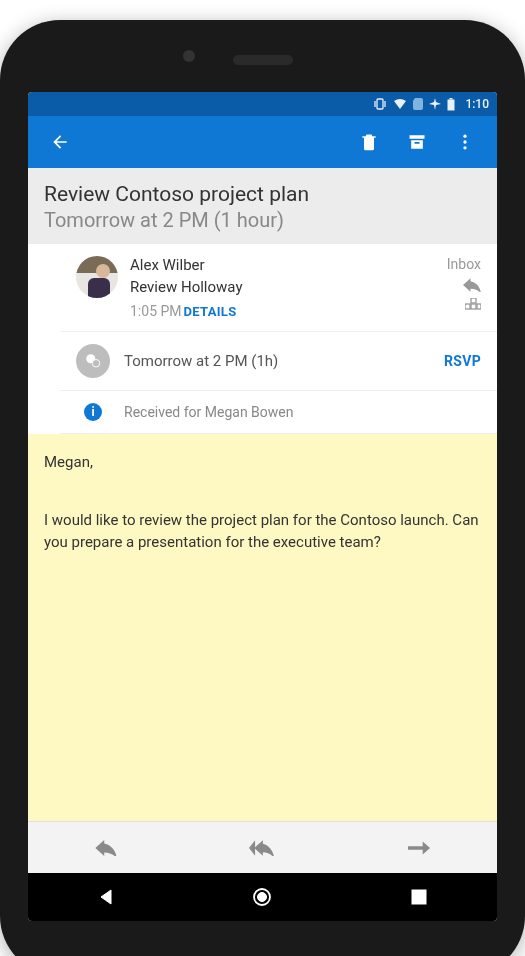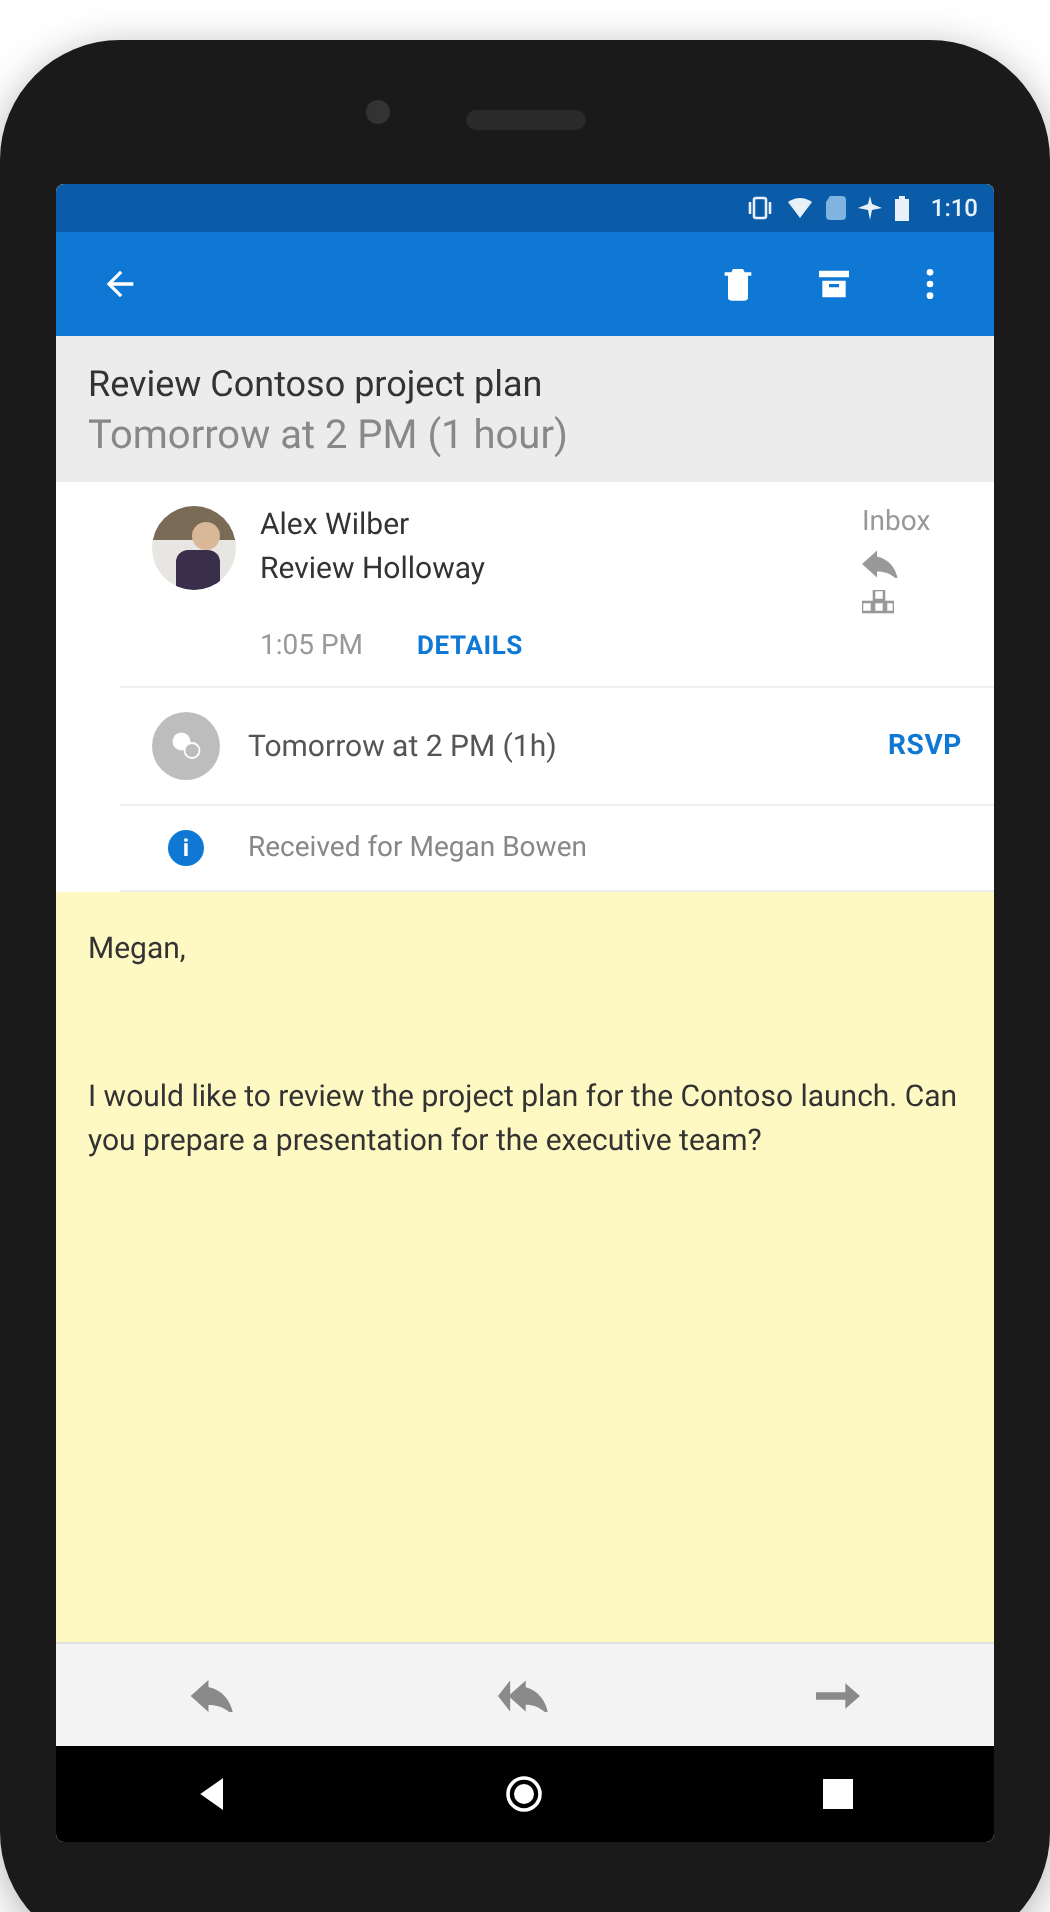"Review Contoso project plan" .subject-title { font-size: 18px -> 21px }
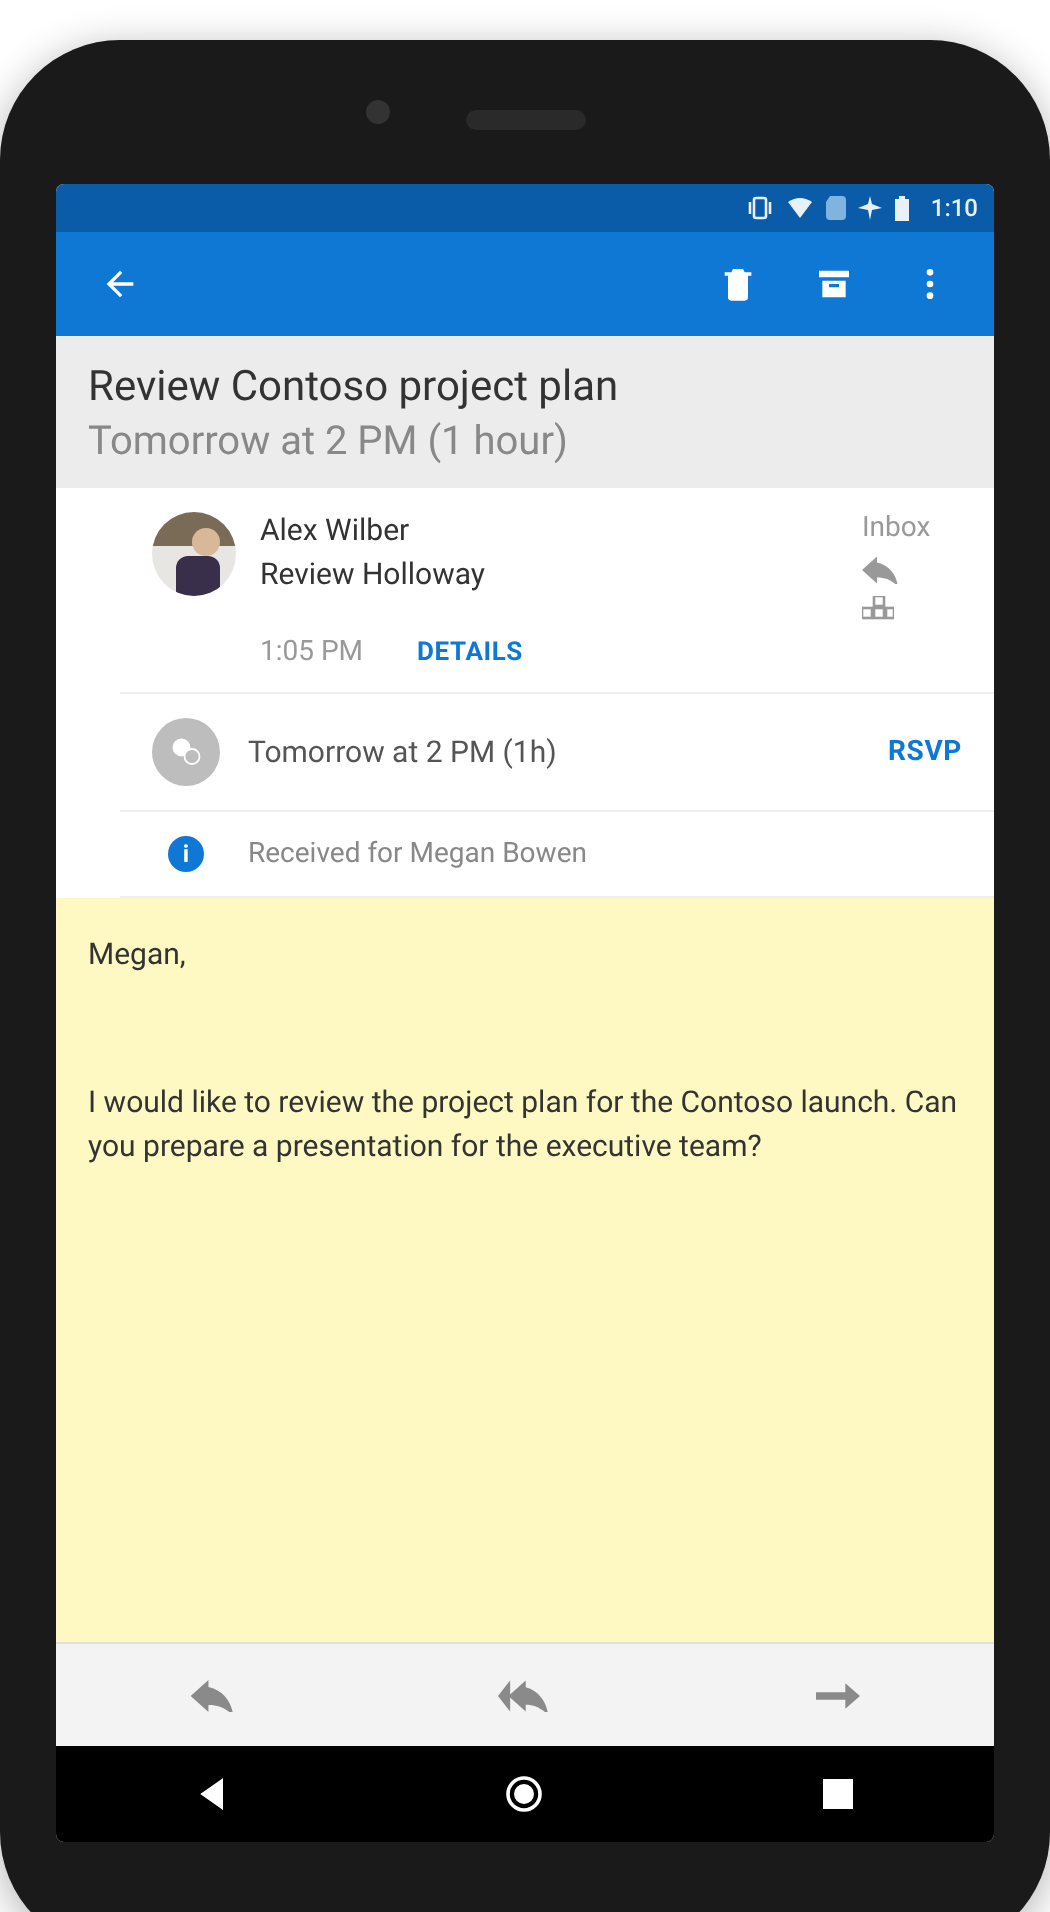"Inbox" .sender-right { align-items: flex-start -> flex-end }
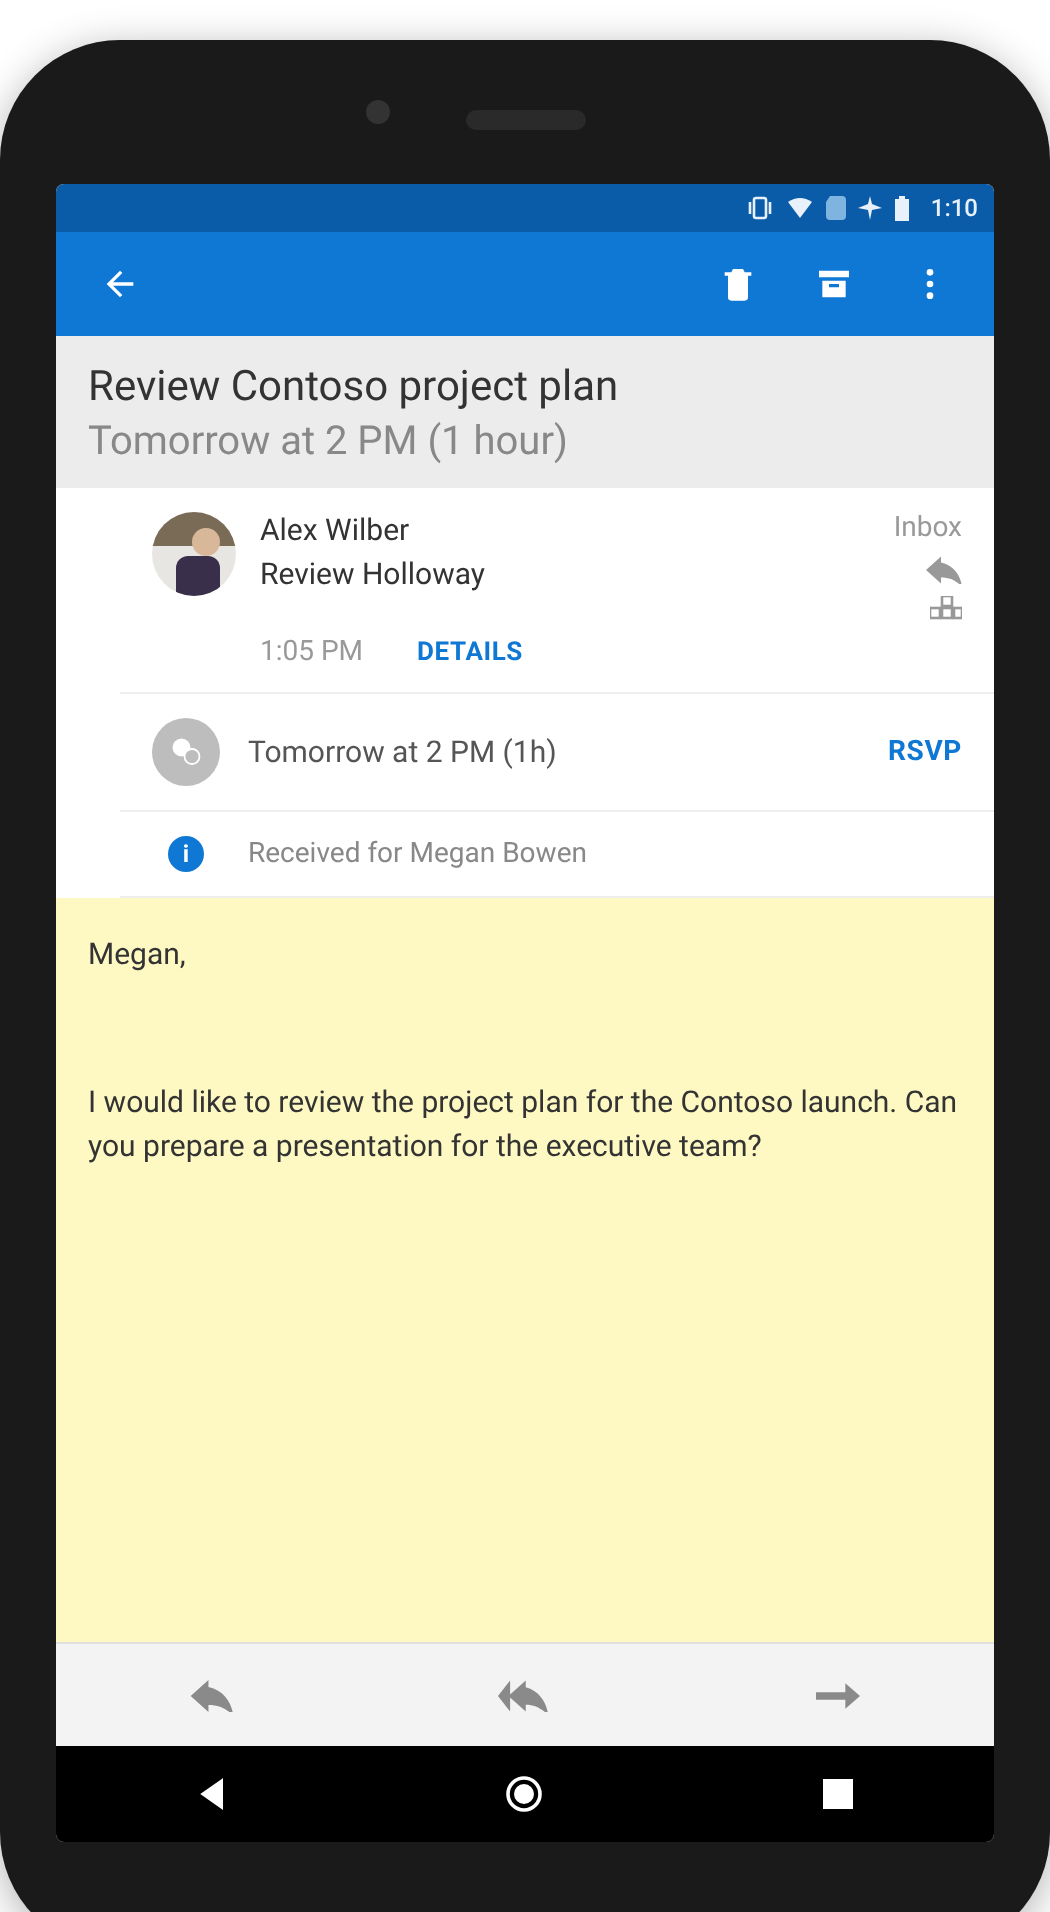"1:05 PM" .sender-timeline { gap: 27px -> 2px; margin-top: 22px -> 7px }
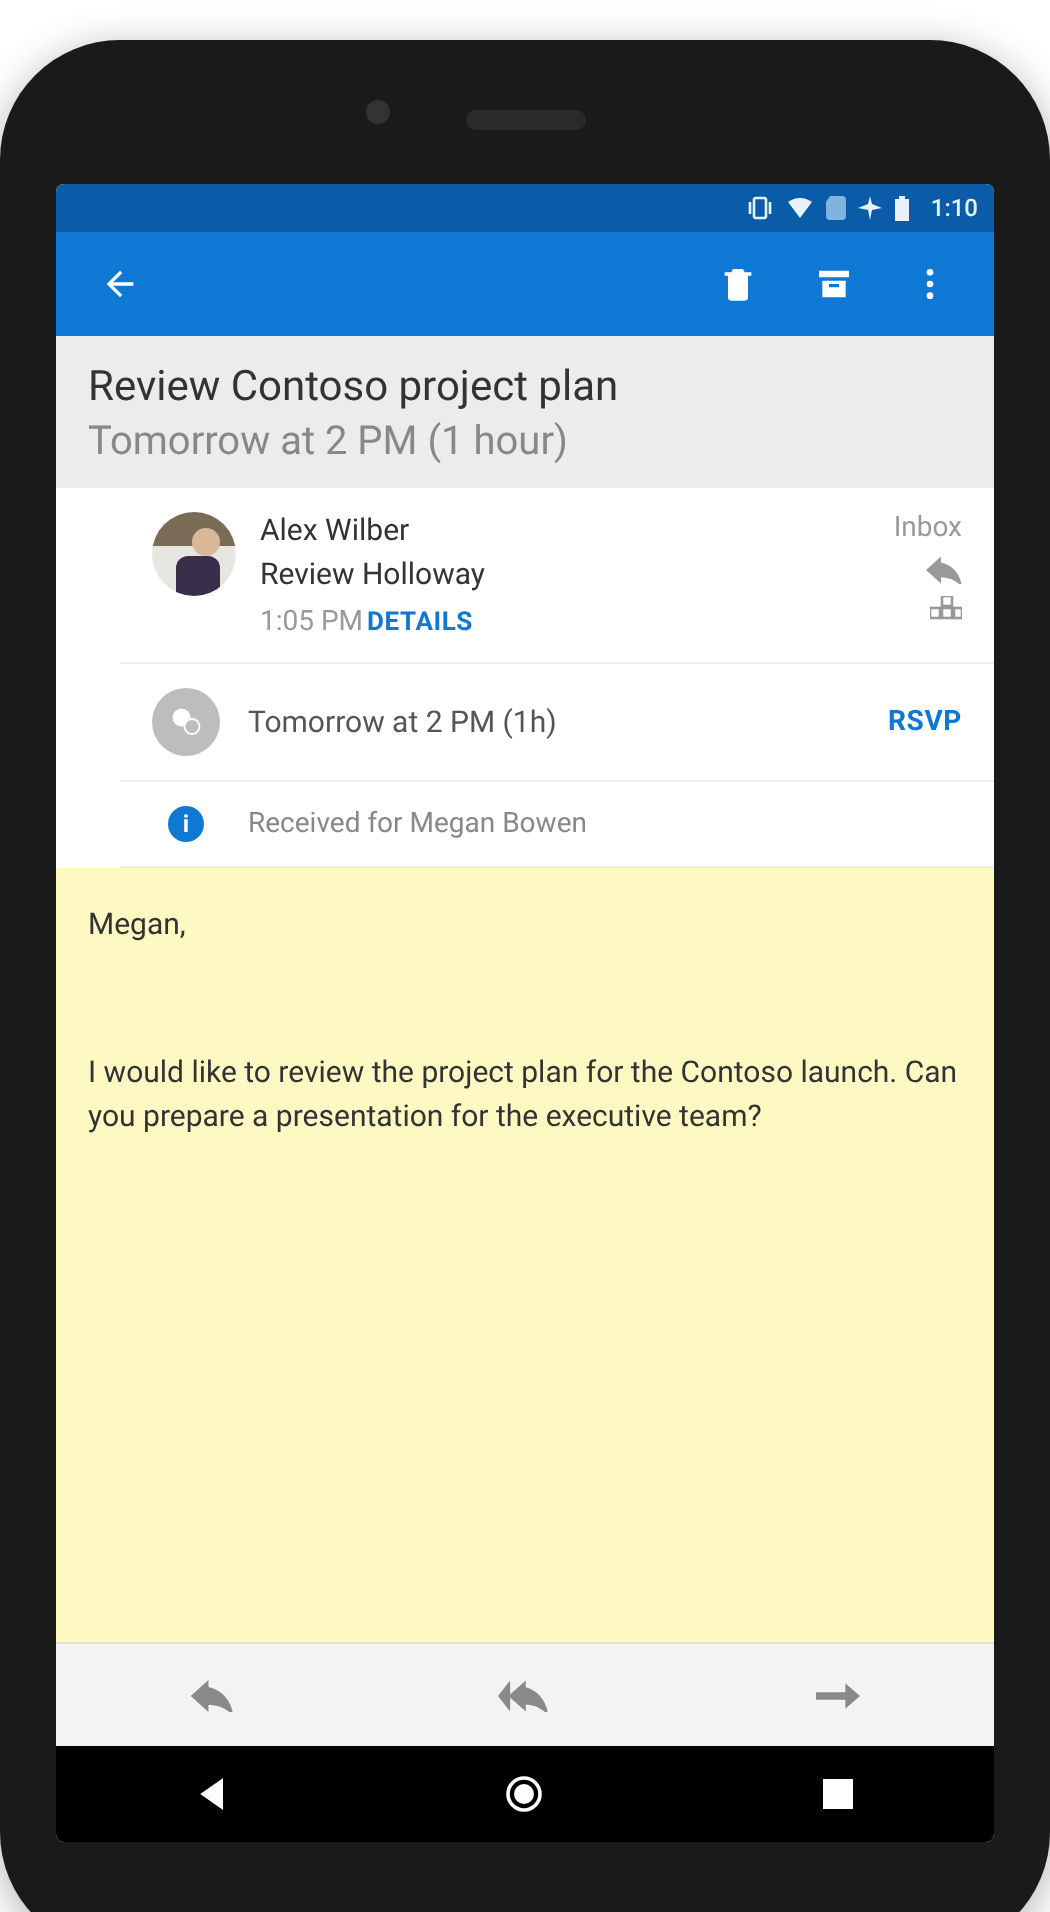"Megan," .body-salutation { margin-bottom: 52px -> 36px }
